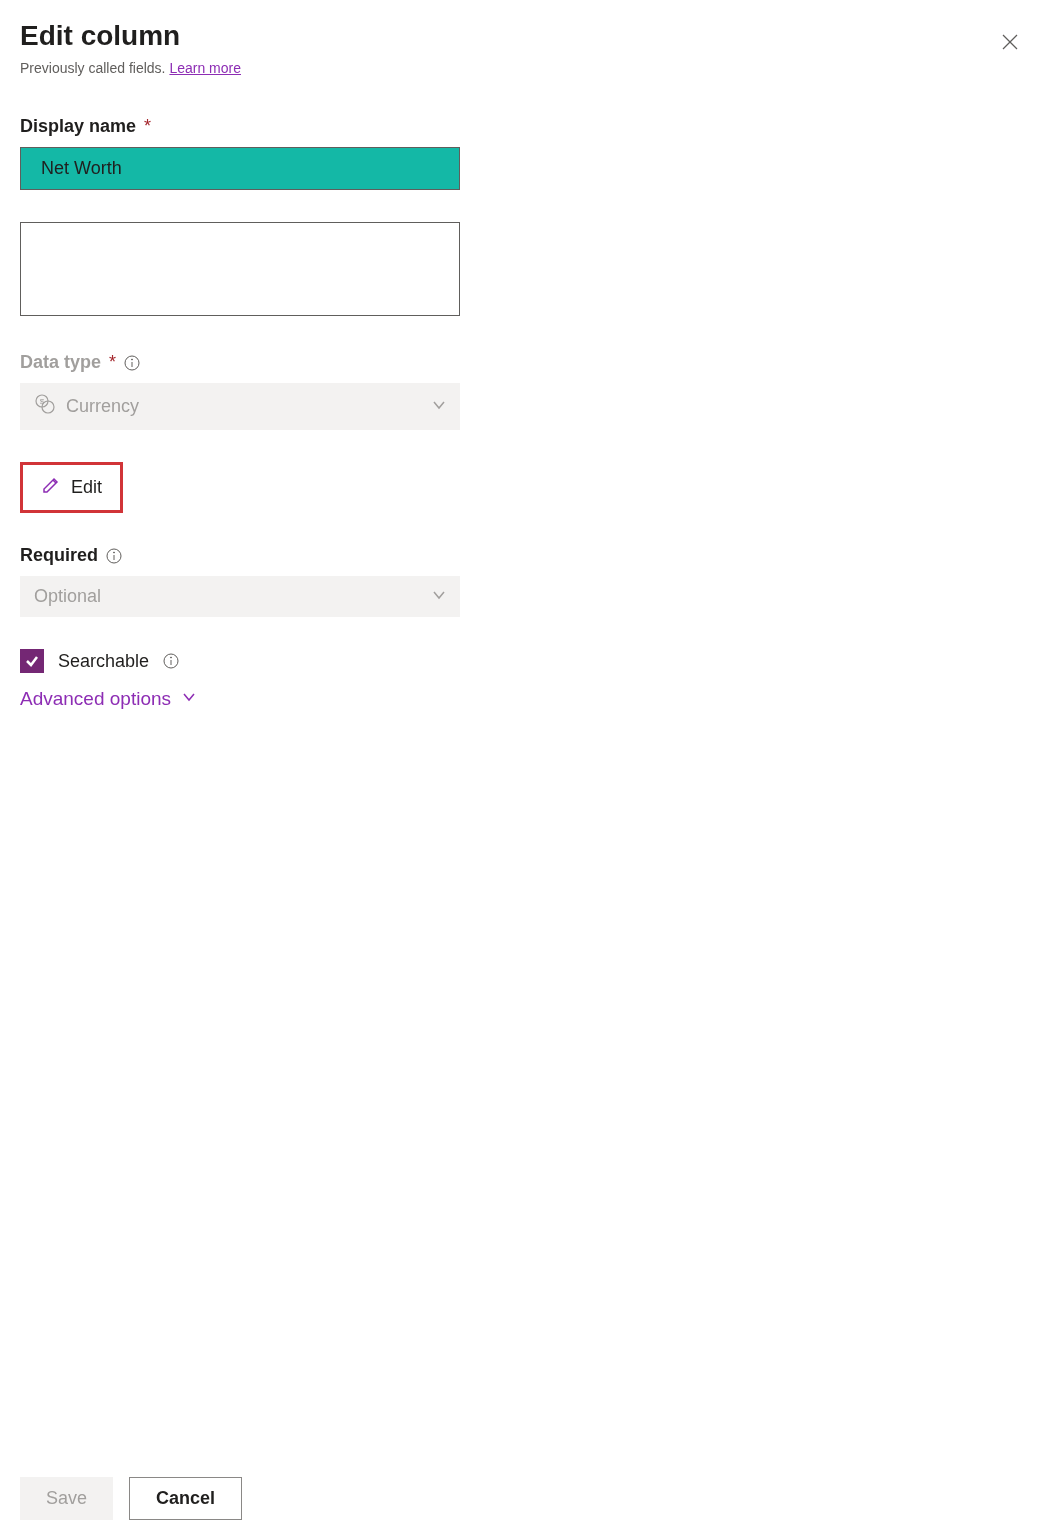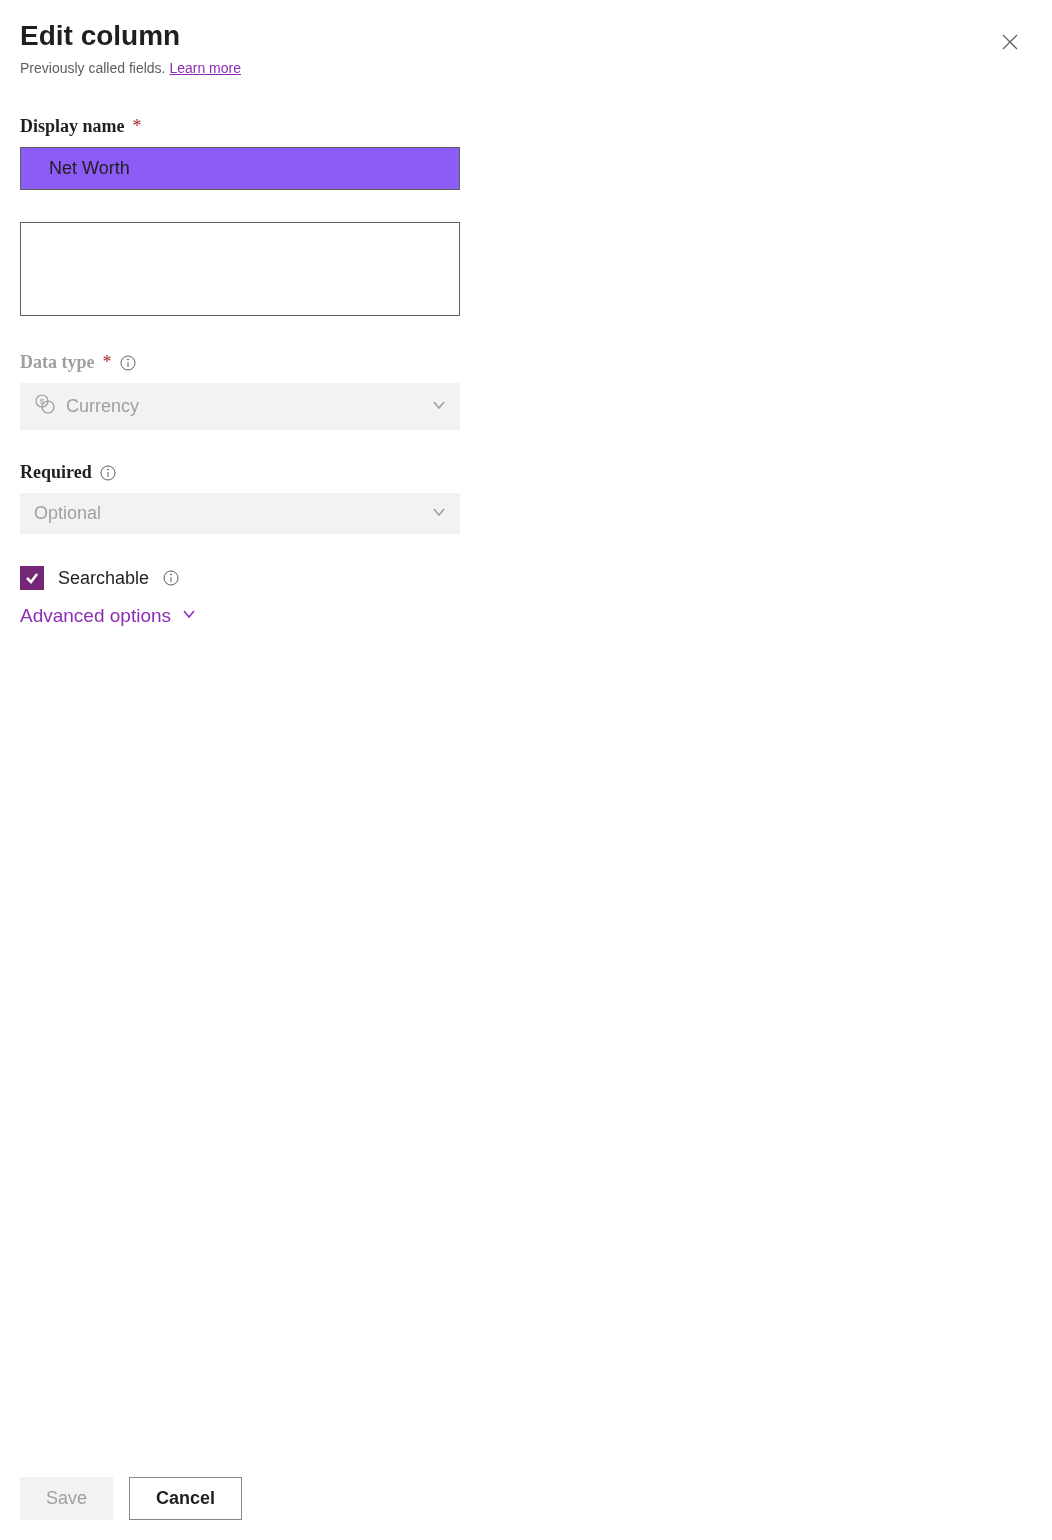"Display name" .field-label { font-family: Liberation Serif, serif -> none }
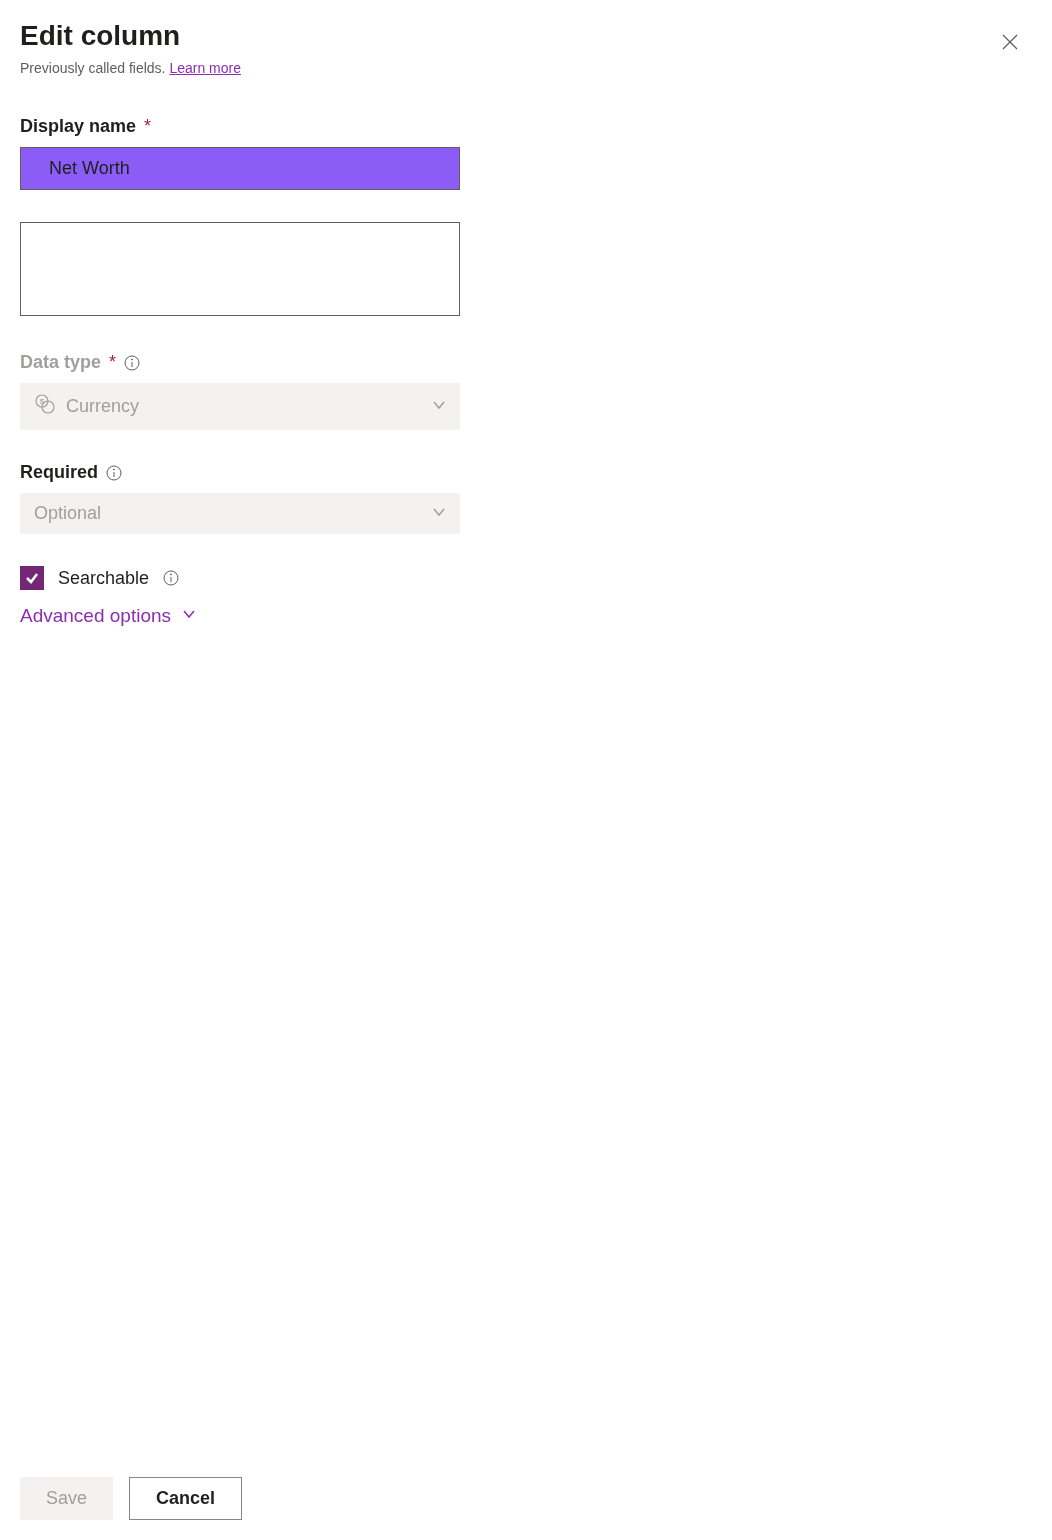"Net Worth" .text-input { background: #8b5cf6 -> #14b8a6; padding: 10px 28px -> 10px 20px }
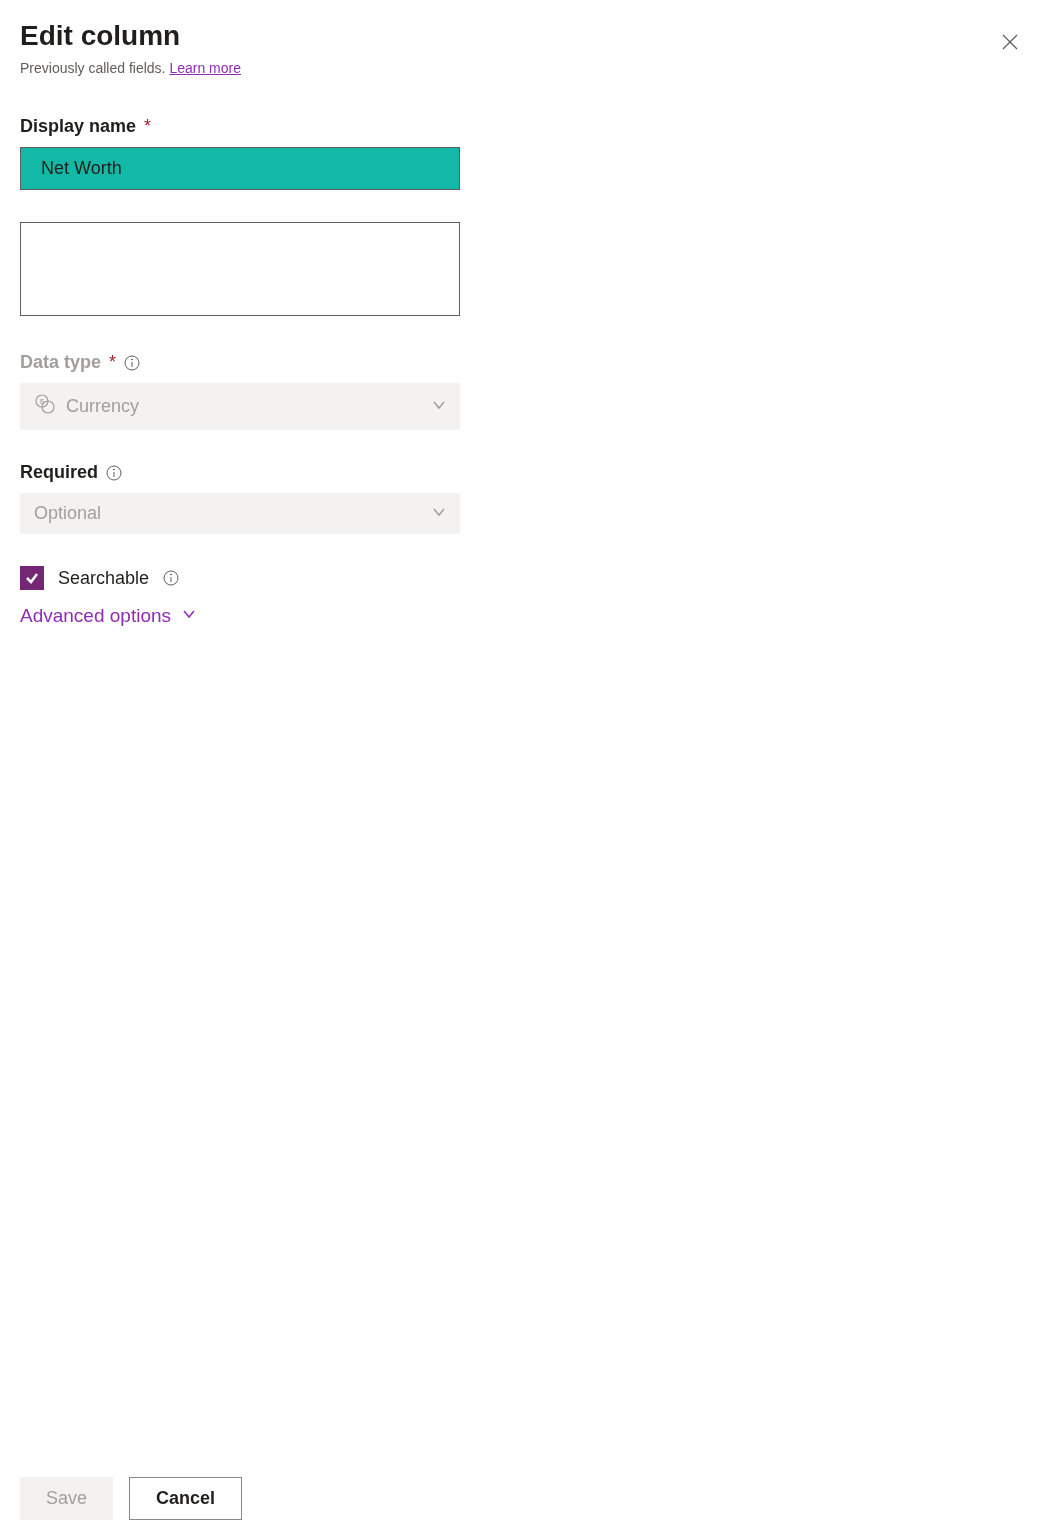"Edit" div.field-group { html: none -> <div> <button> <span> <svg> <path></path> <line></line> </svg> </span> <span>Edit</span> </button> </div> }
